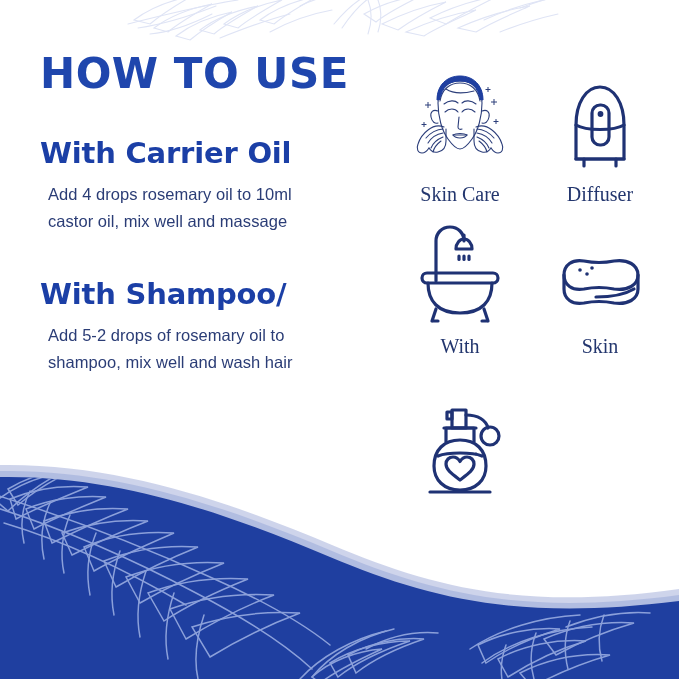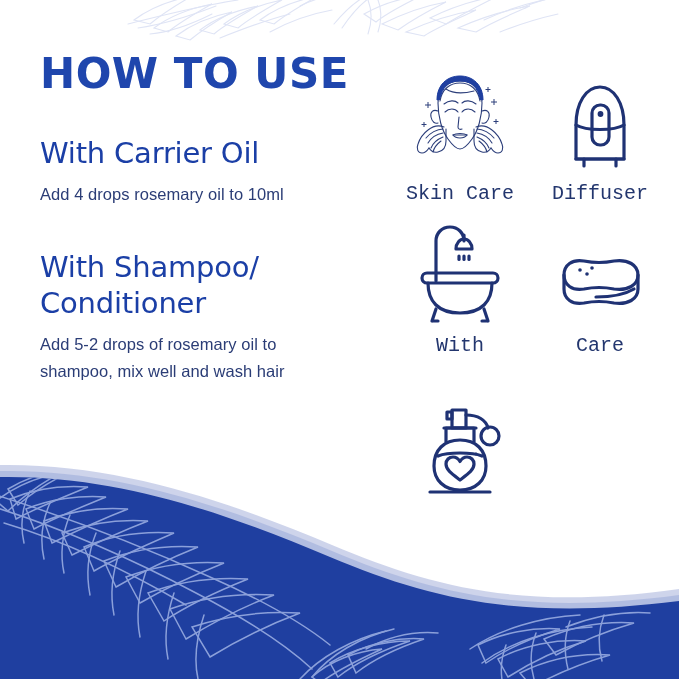"With Carrier Oil" .sec-title { font-weight: 400 -> 700 }
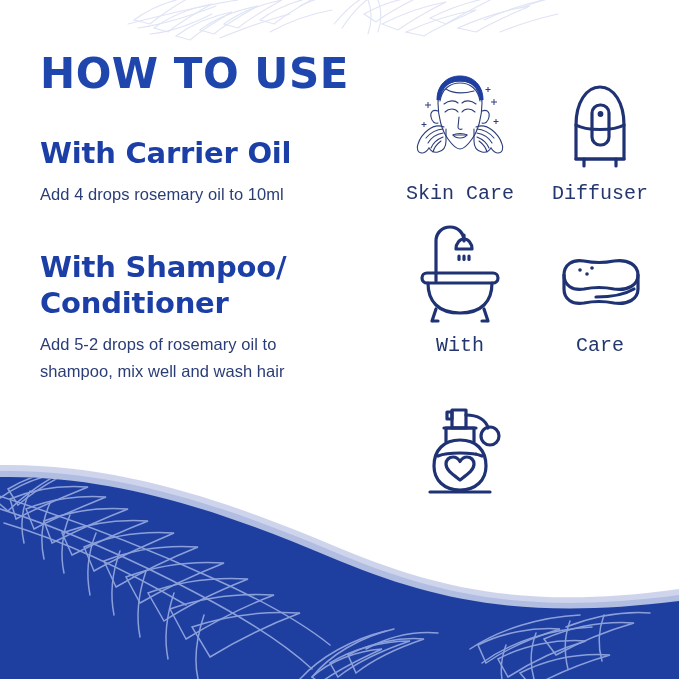"Add 4 drops rosemary oil" .sec-body { margin: 0 -> 8px }
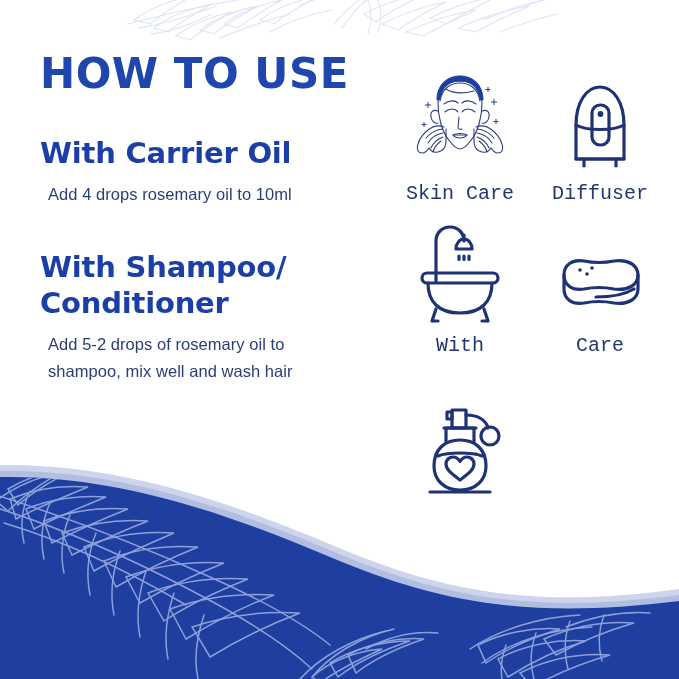"Skin Care" .icon-label { font-family: Liberation Mono, monospace -> Liberation Serif, serif }
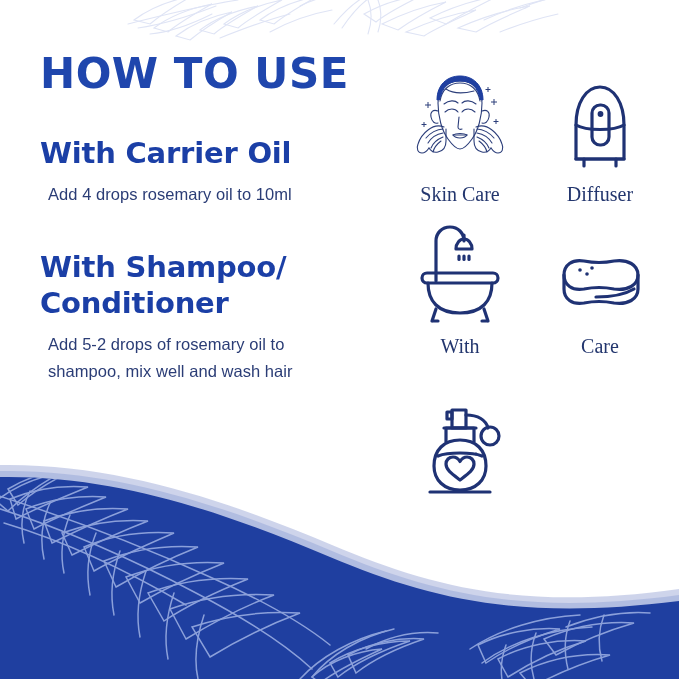"castor oil, mix well and" span { html: none -> <span>castor oil, mix well and massage</span> }
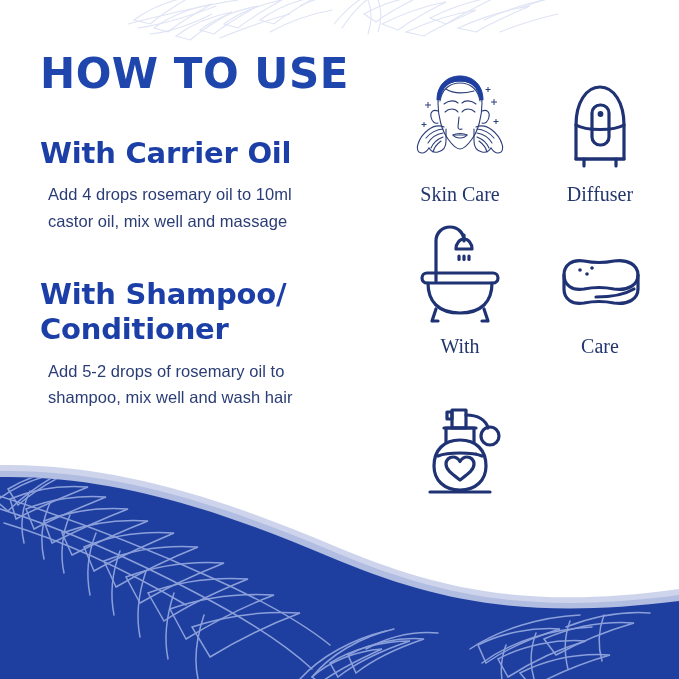"Conditioner" span { html: <span>Conditioner</span> -> none }
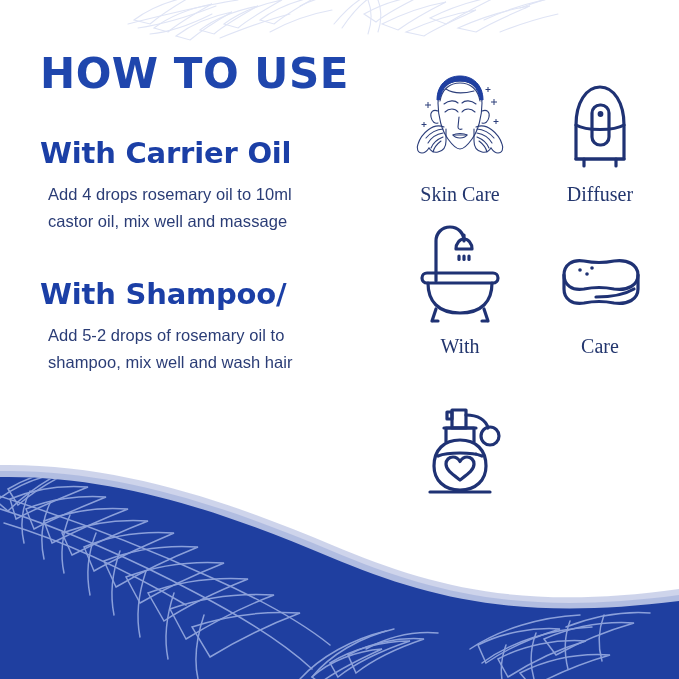"Care" div.icon-label { text: Care -> Skin }
